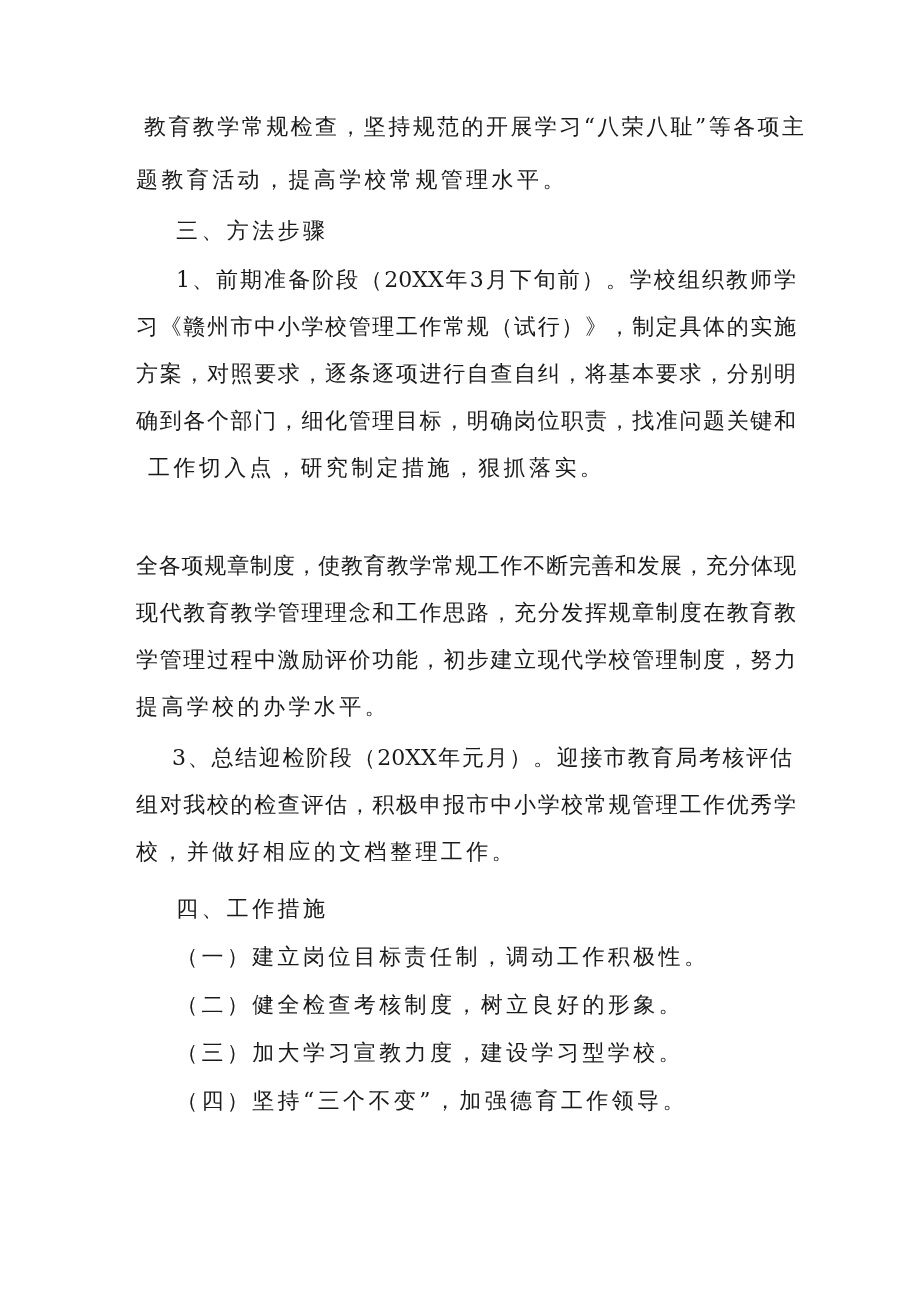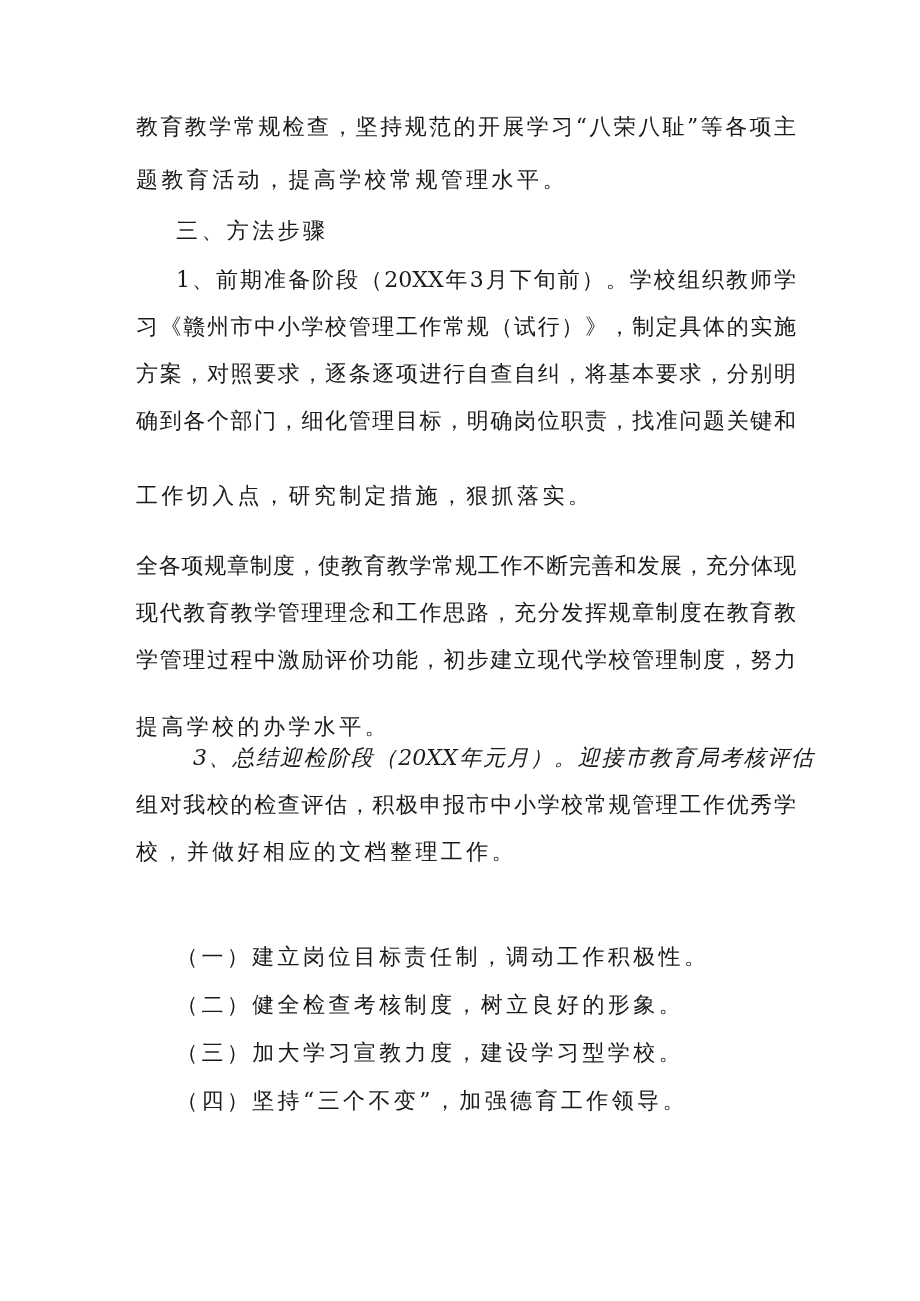"教育教学常规检查，坚持规范的开展学习“八荣八耻”等各项主" div.line { left: 136px -> 144px }
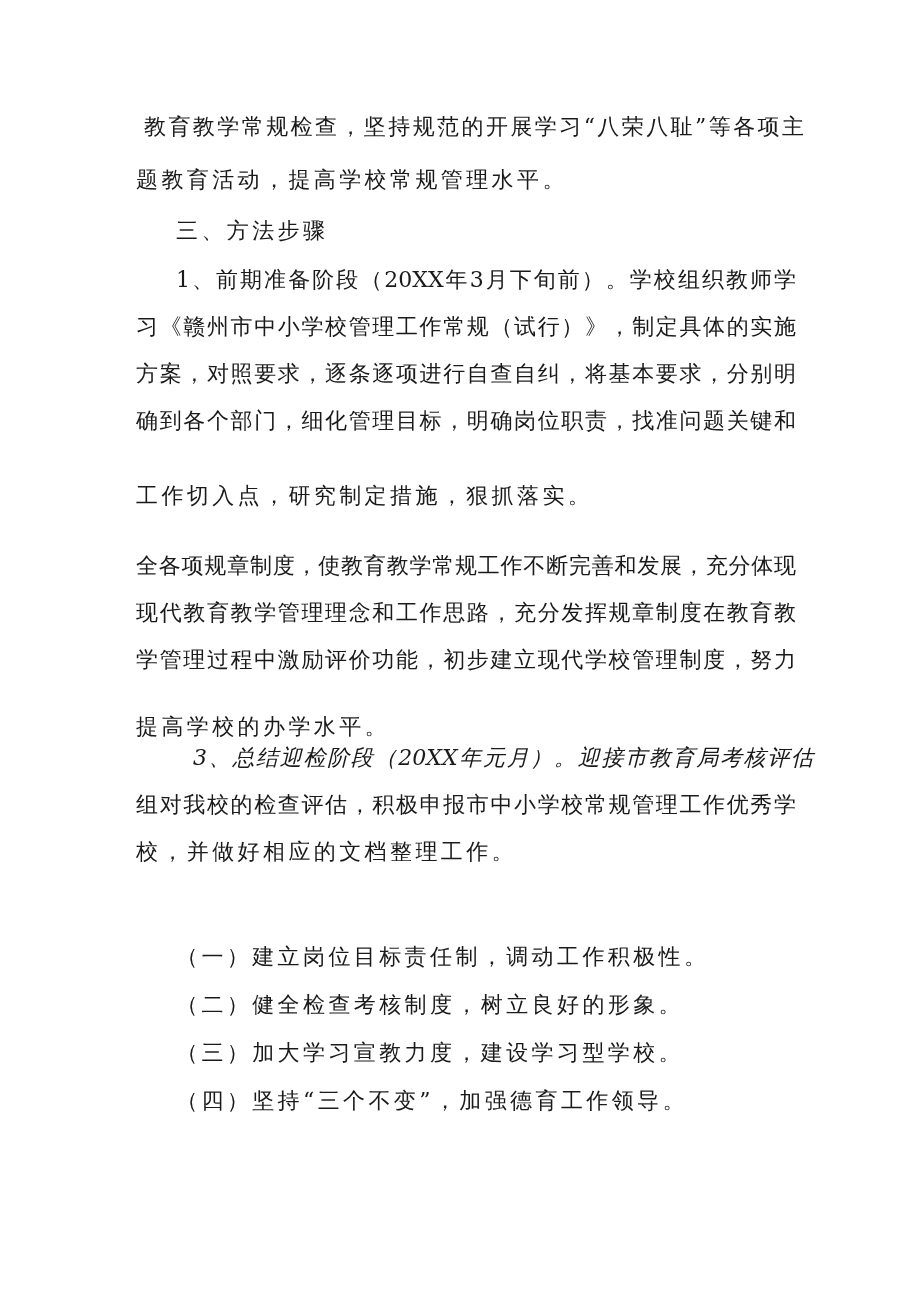"工作切入点，研究制定措施，狠抓落实。" div.line { left: 136px -> 148px; margin-top: 28px -> none }
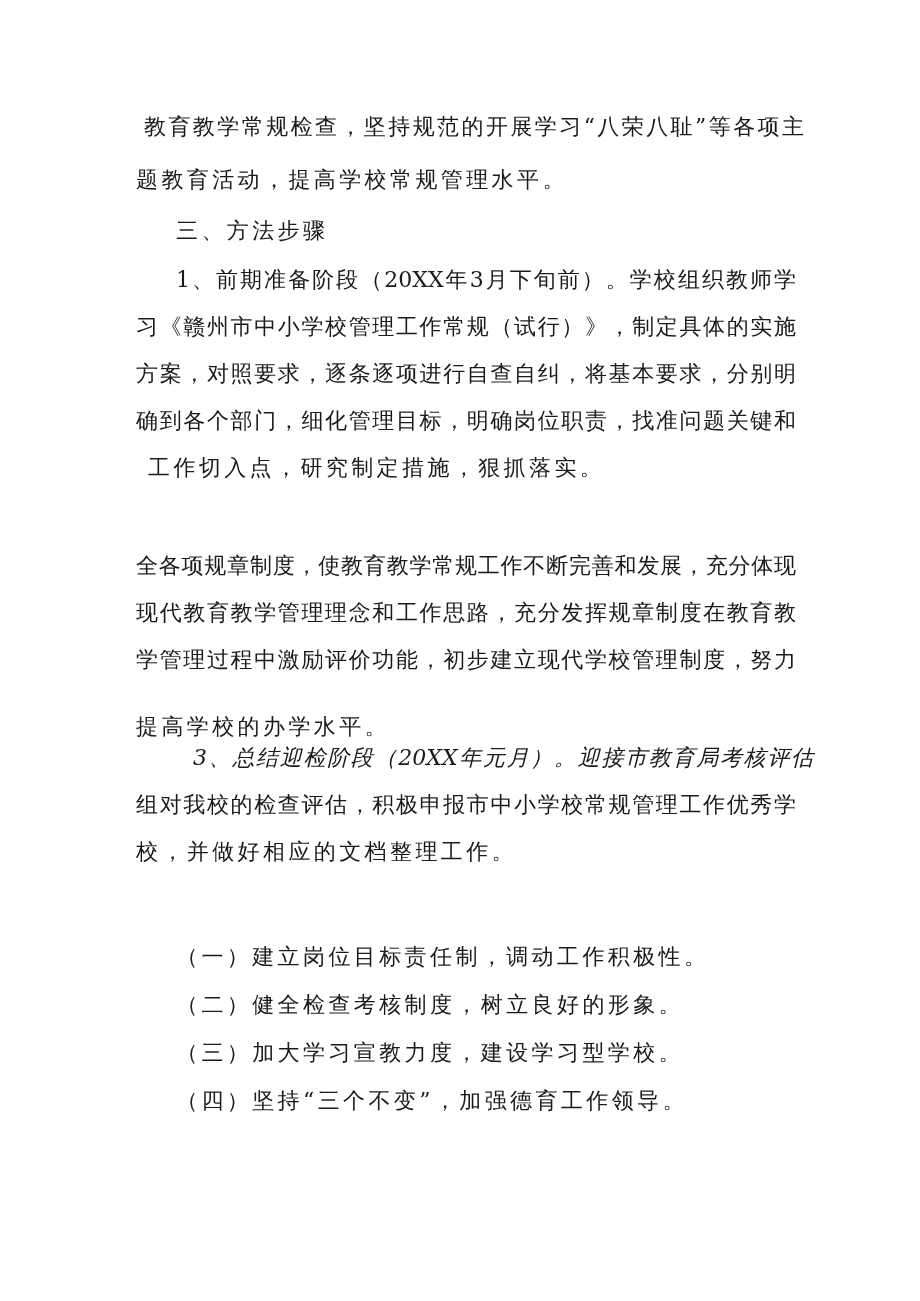"提高学校的办学水平。" div.line { margin-top: 20px -> none }
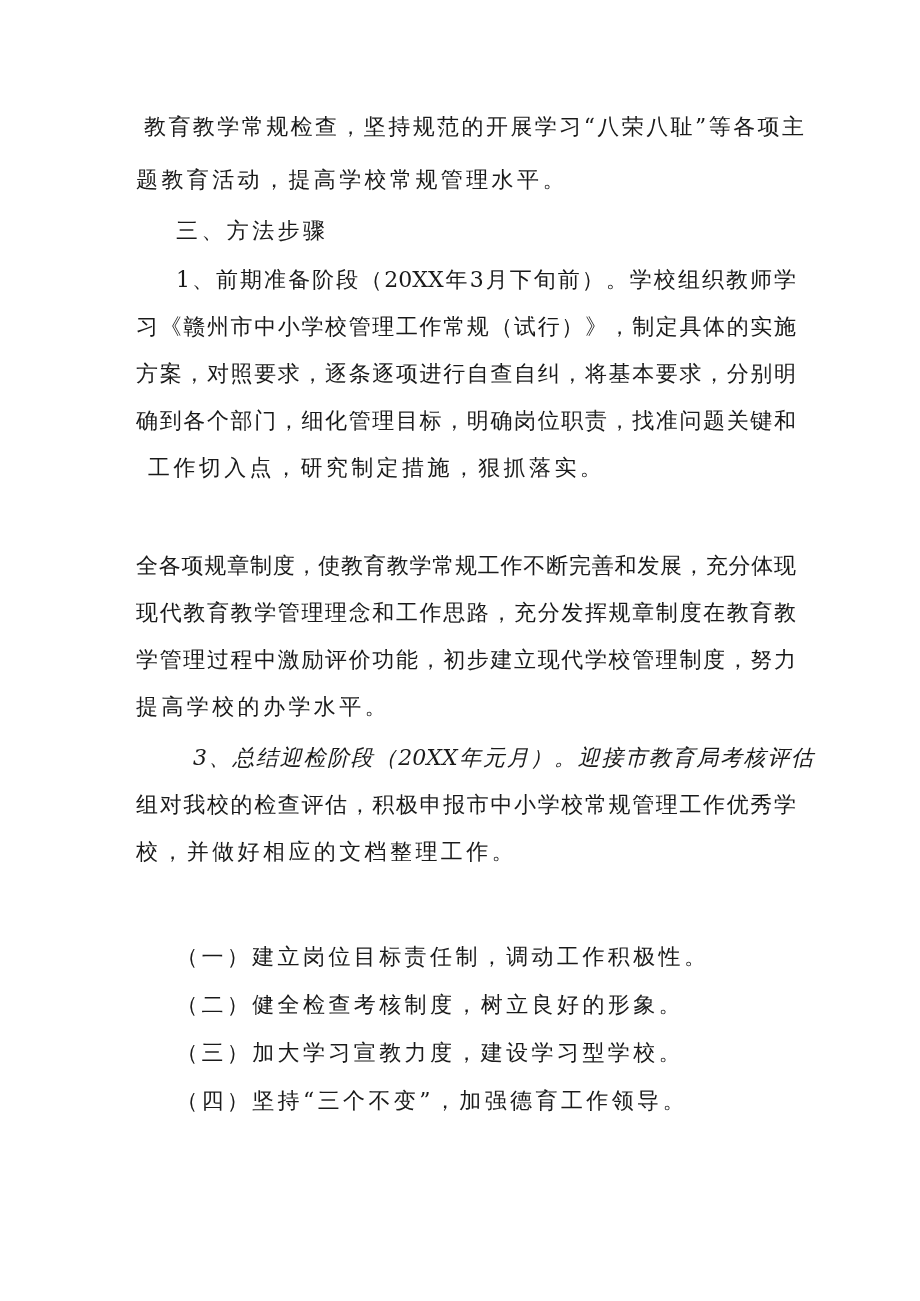"3、总结迎检阶段（20XX年元月）。迎接市教育局考核评估" div.line { font-style: italic -> none; left: 193px -> 172px }
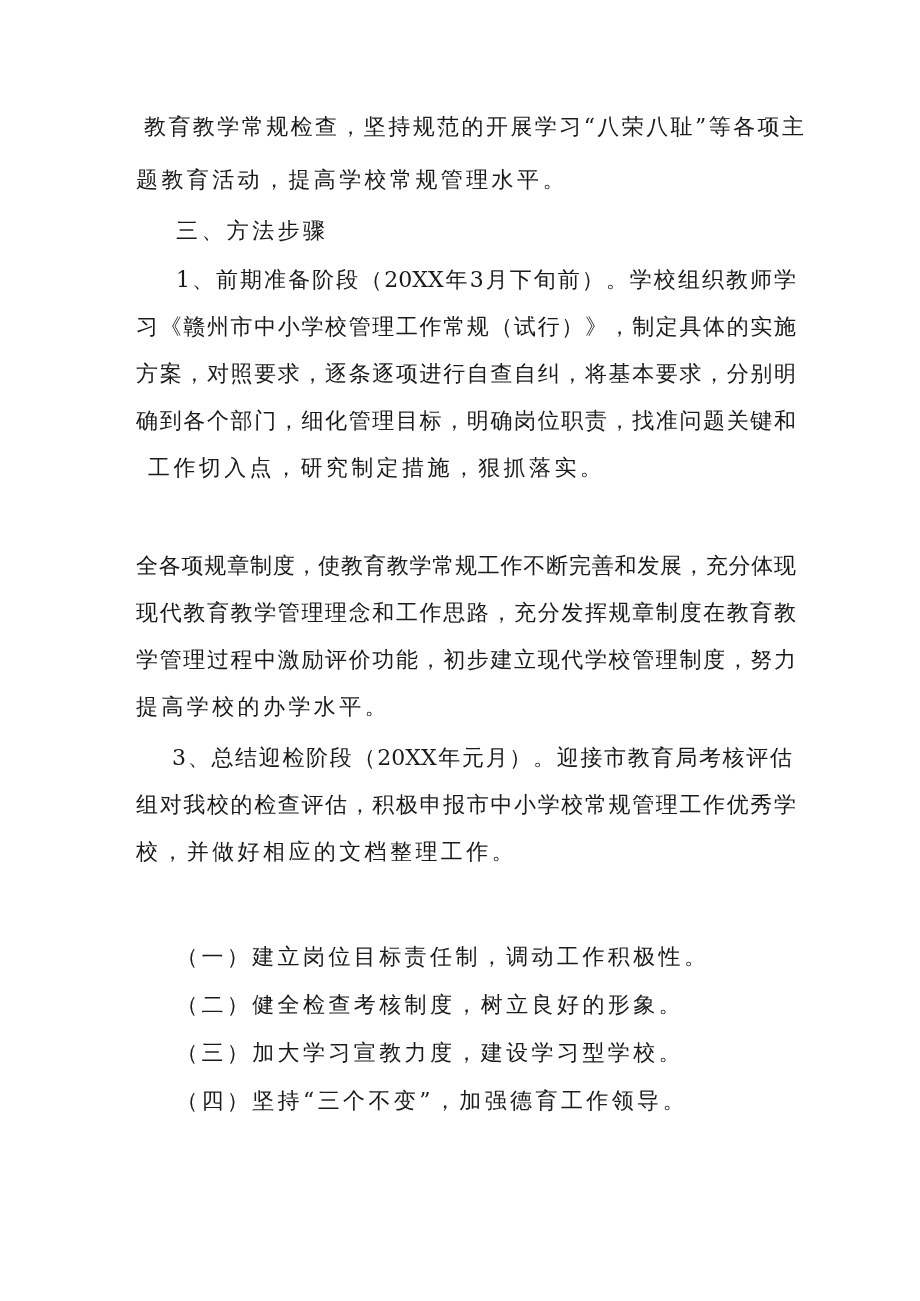"四、工作措施" div.line { html: none -> <div>四、工作措施</div> }
